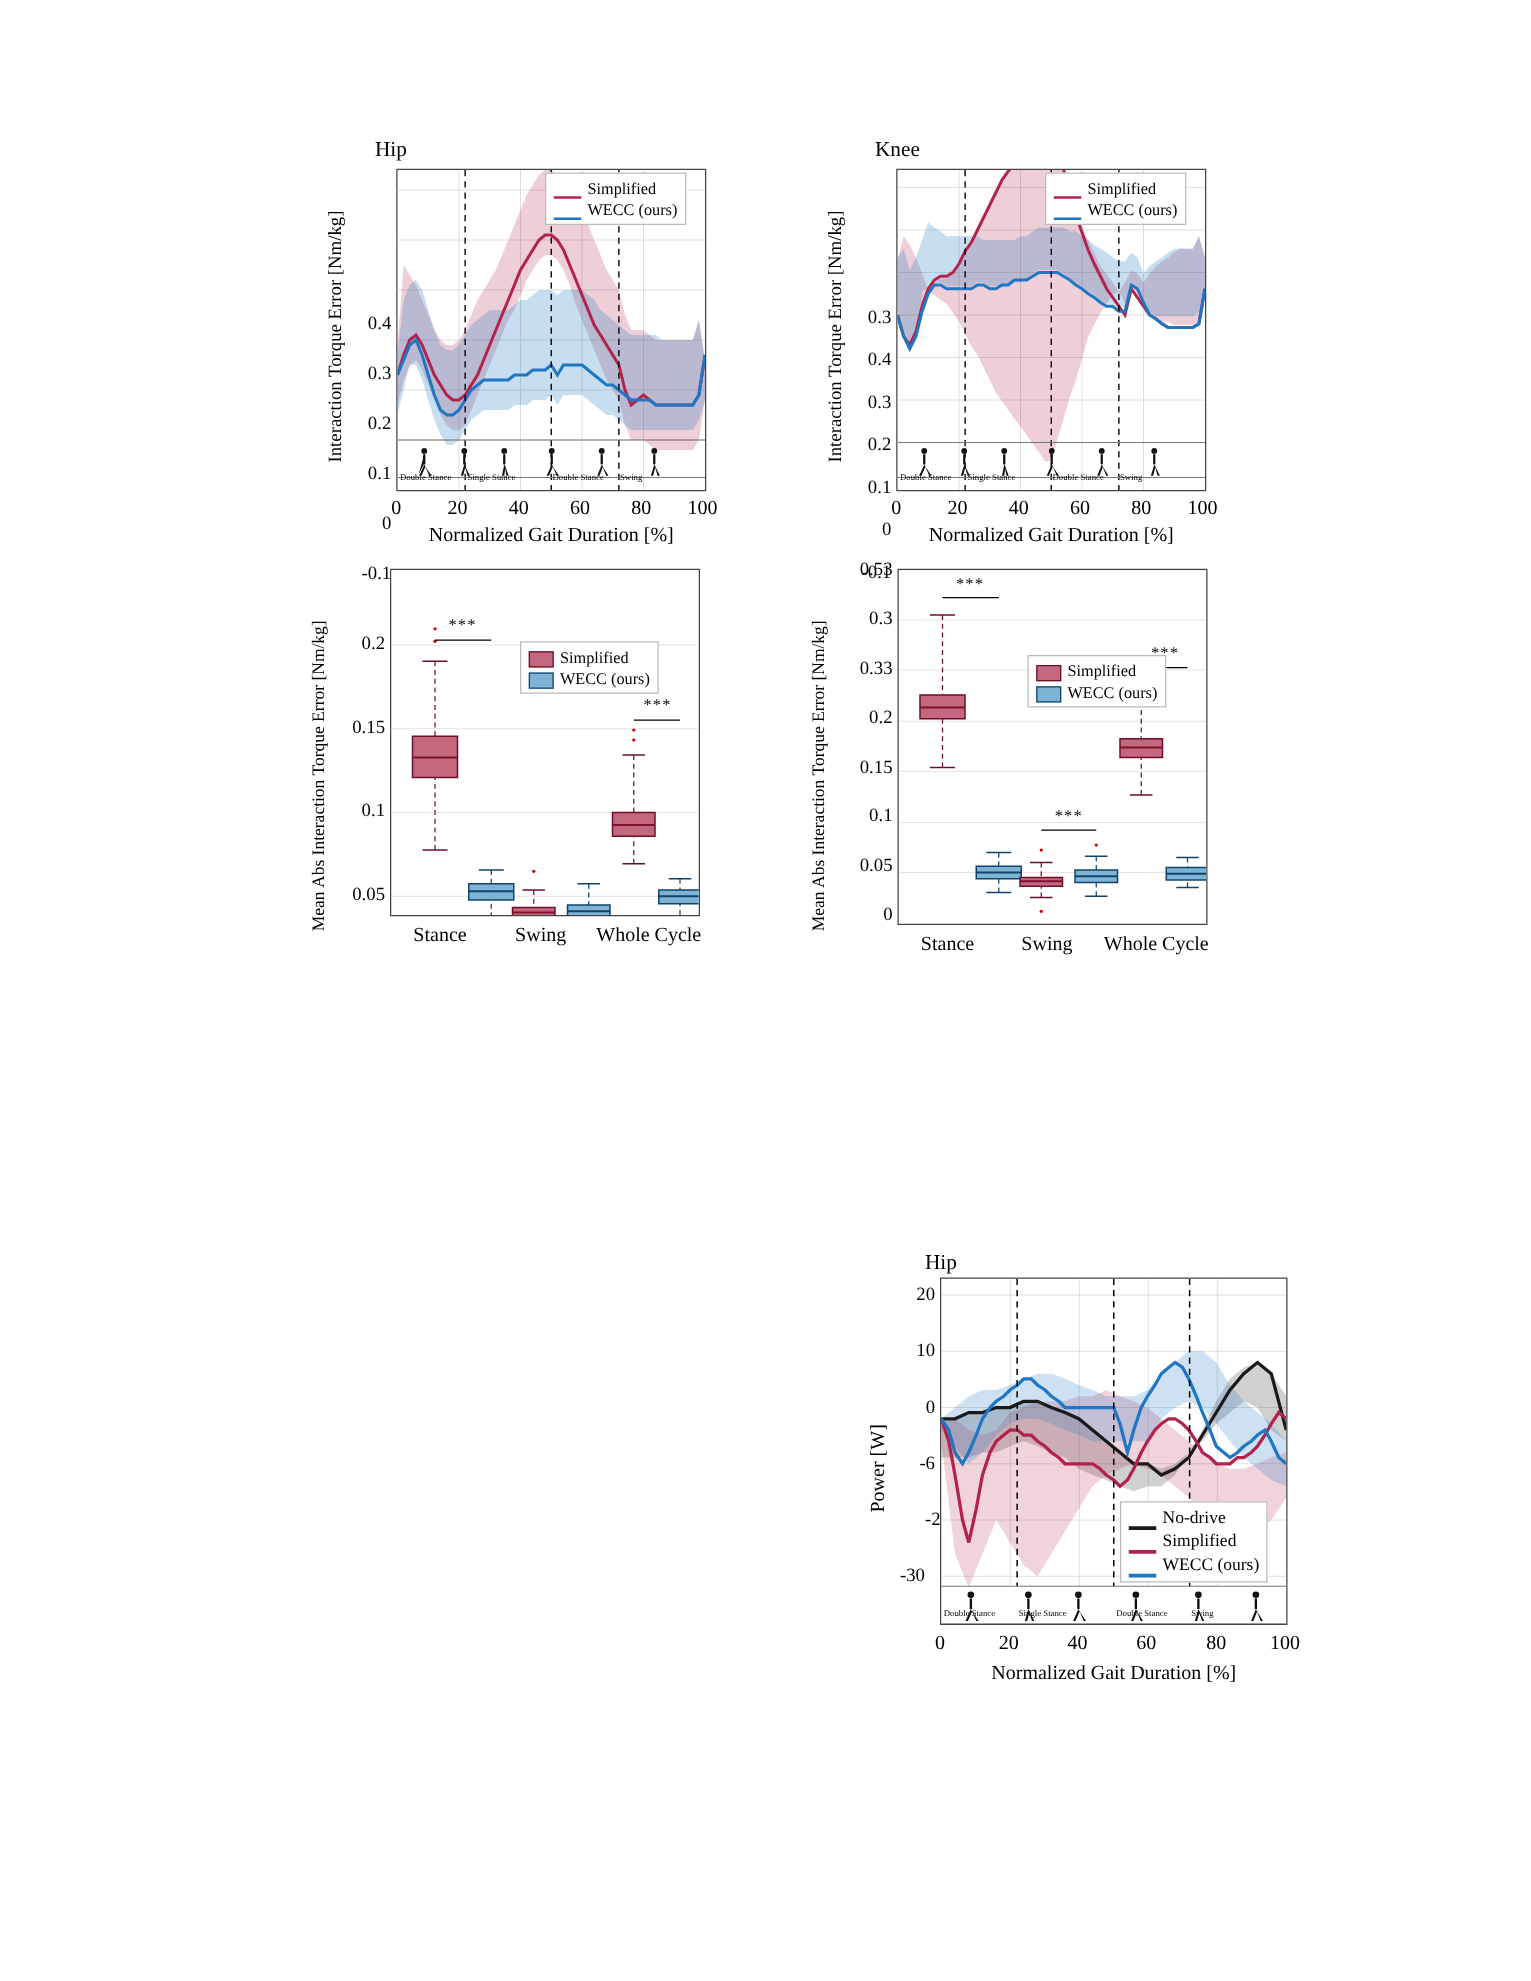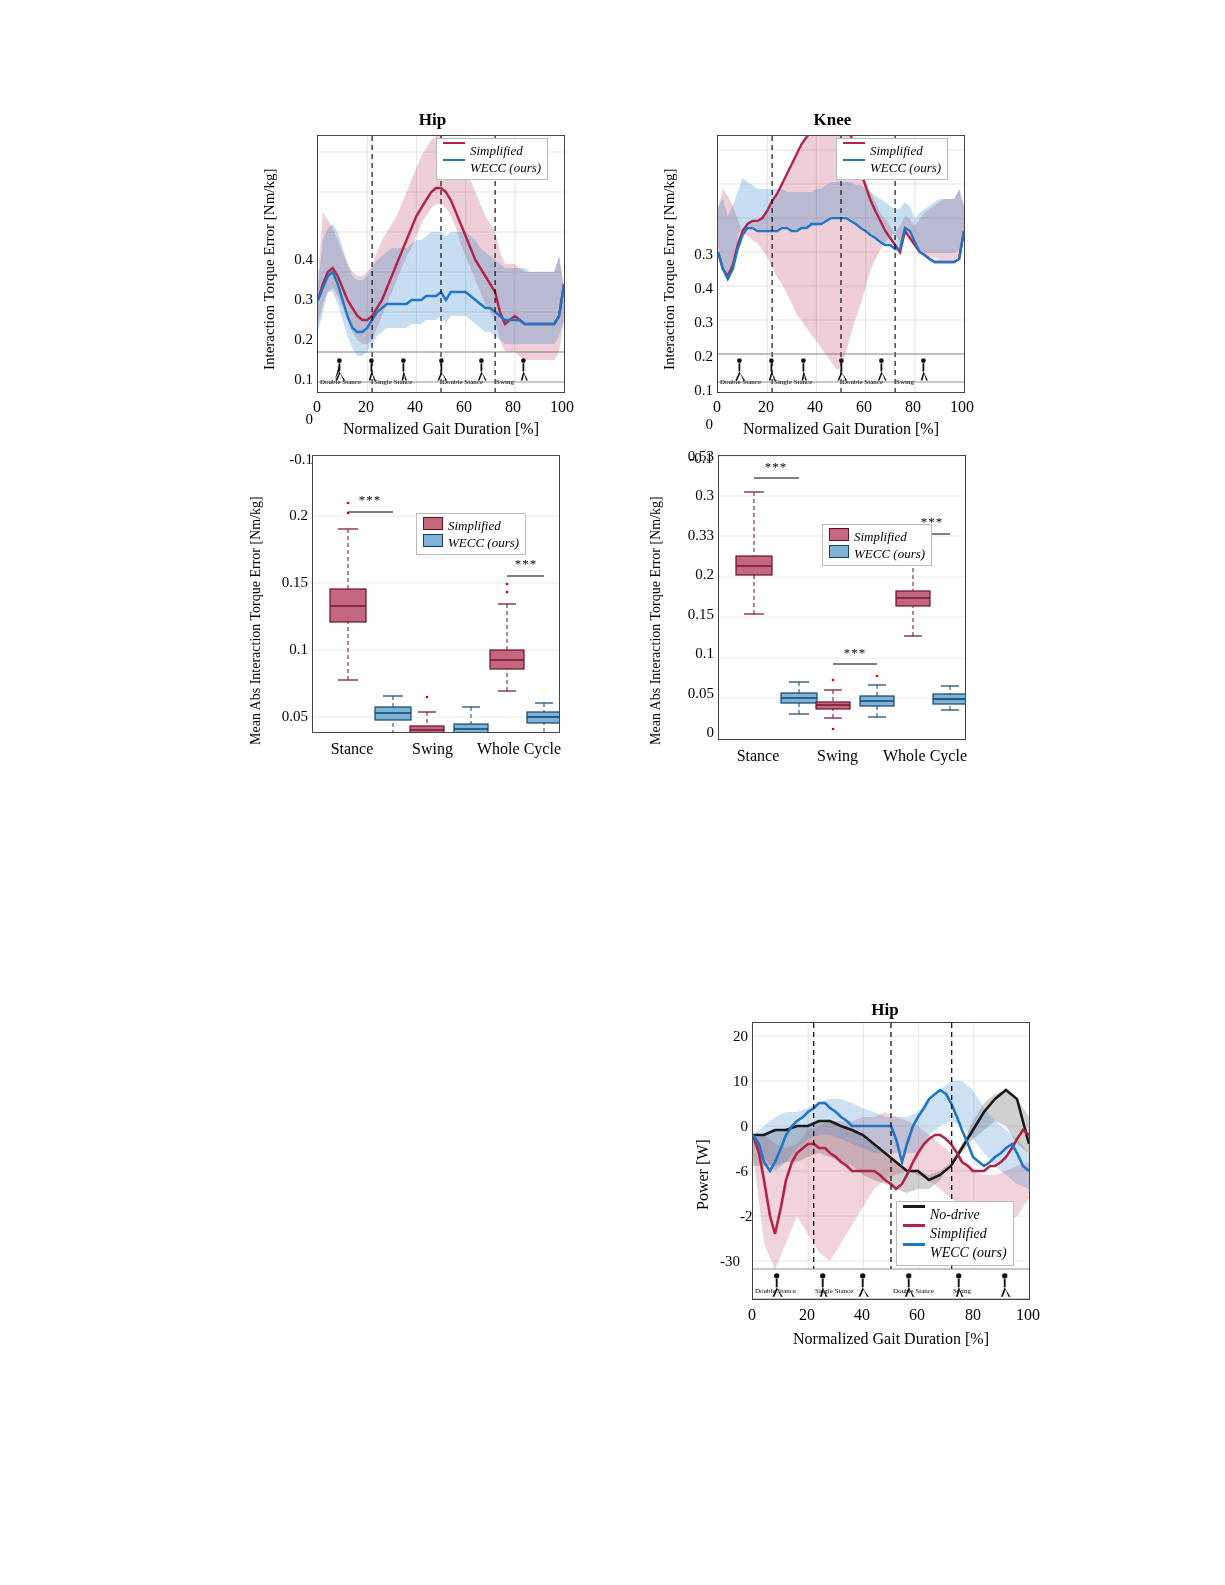"Hip" .ptitle { font-weight: bold -> normal; text-align: center -> none }
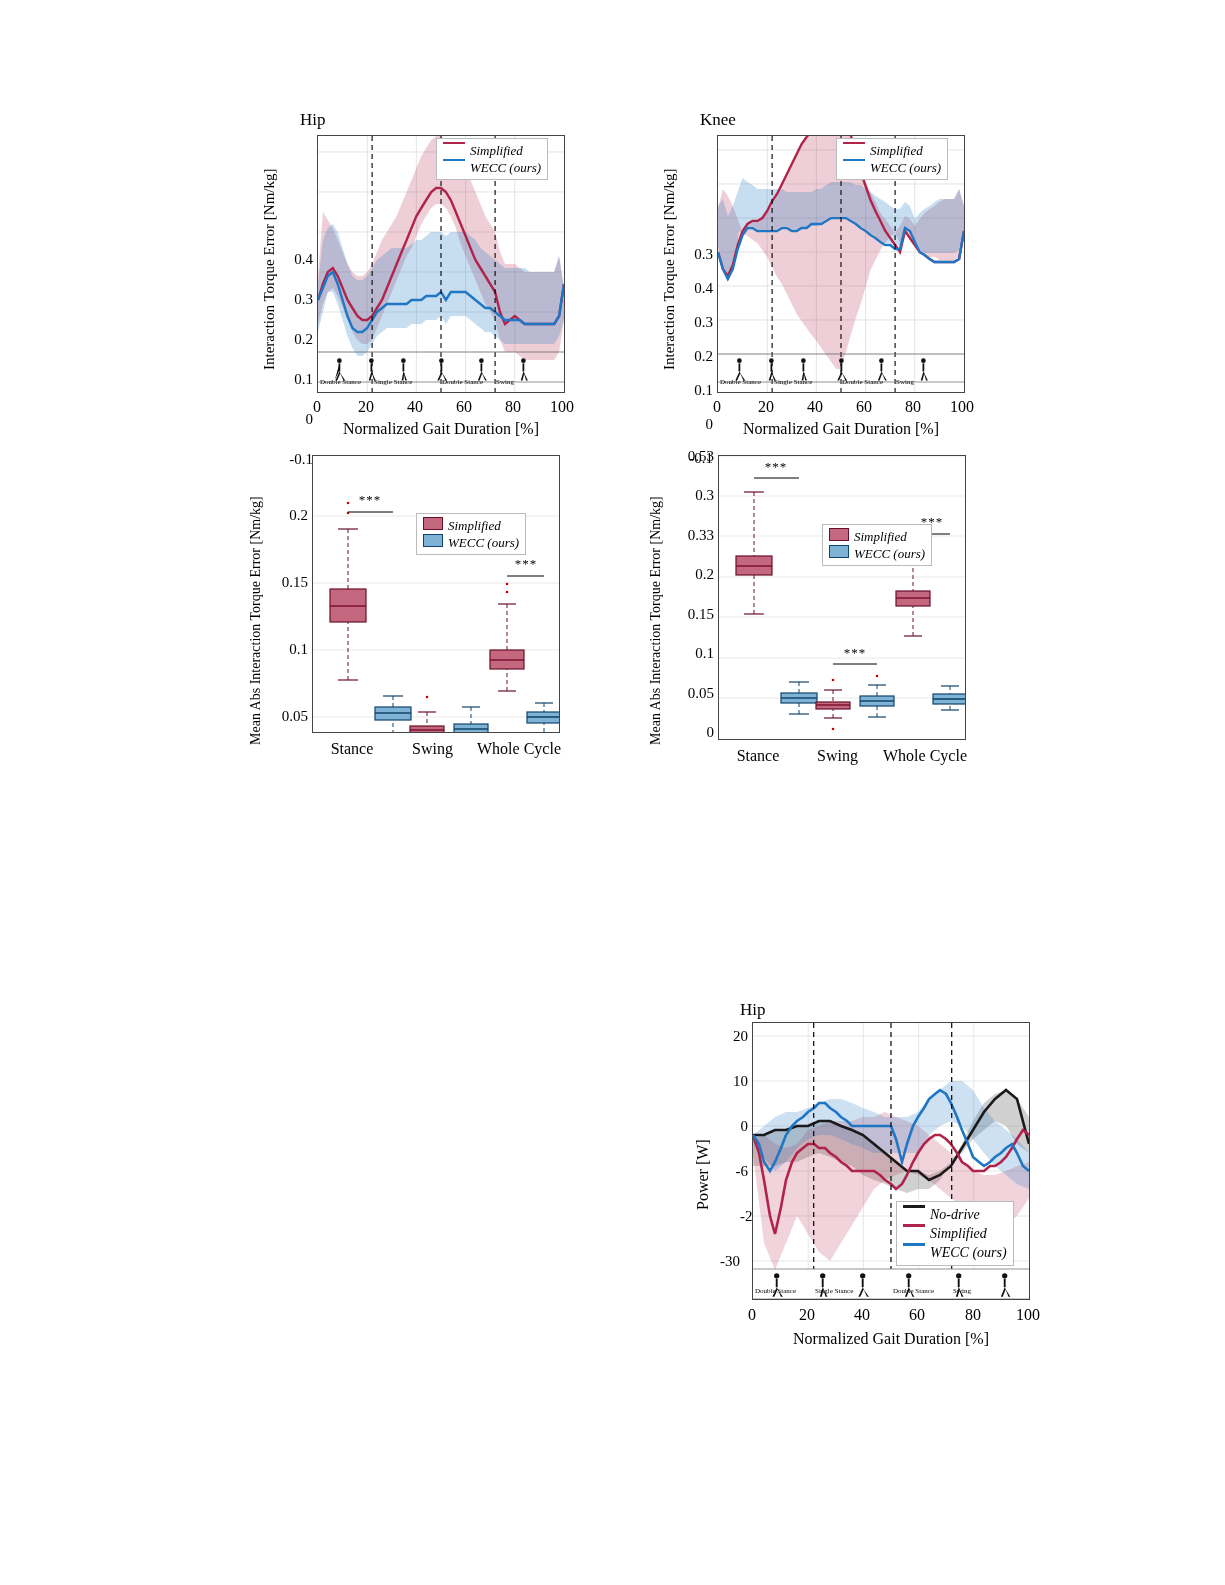"Simplified" .legrow { align-items: flex-start -> flex-end; font-style: italic -> none }
